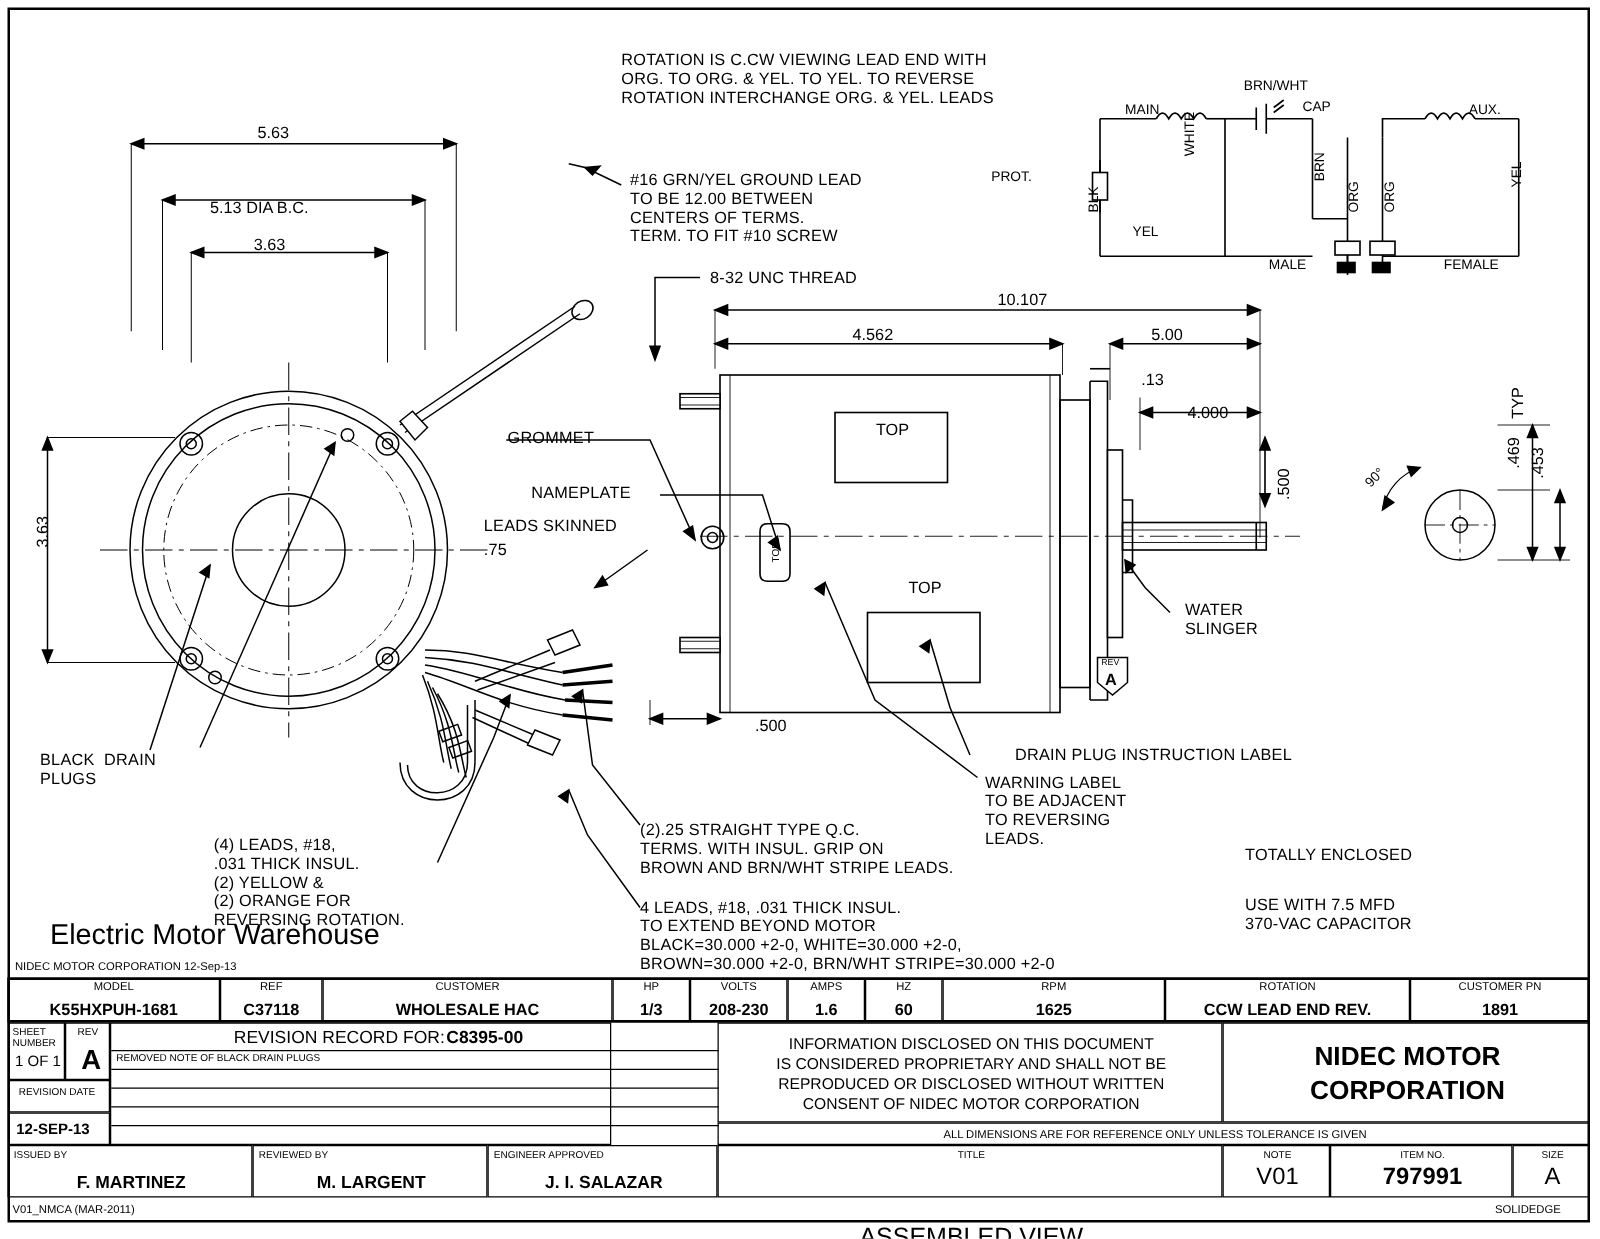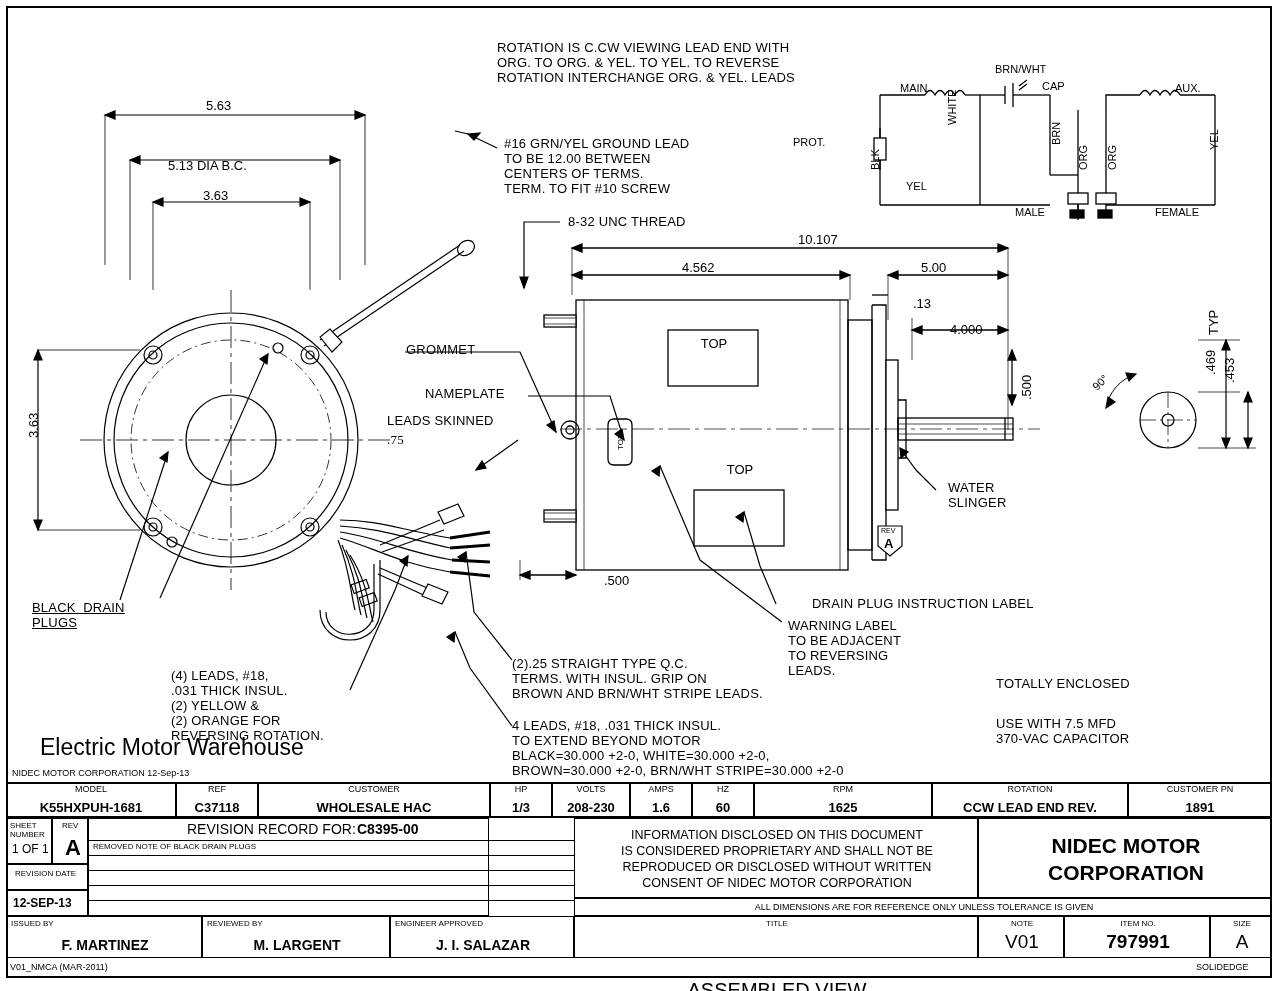".75" div.t { font-family: Liberation Serif, serif -> none }
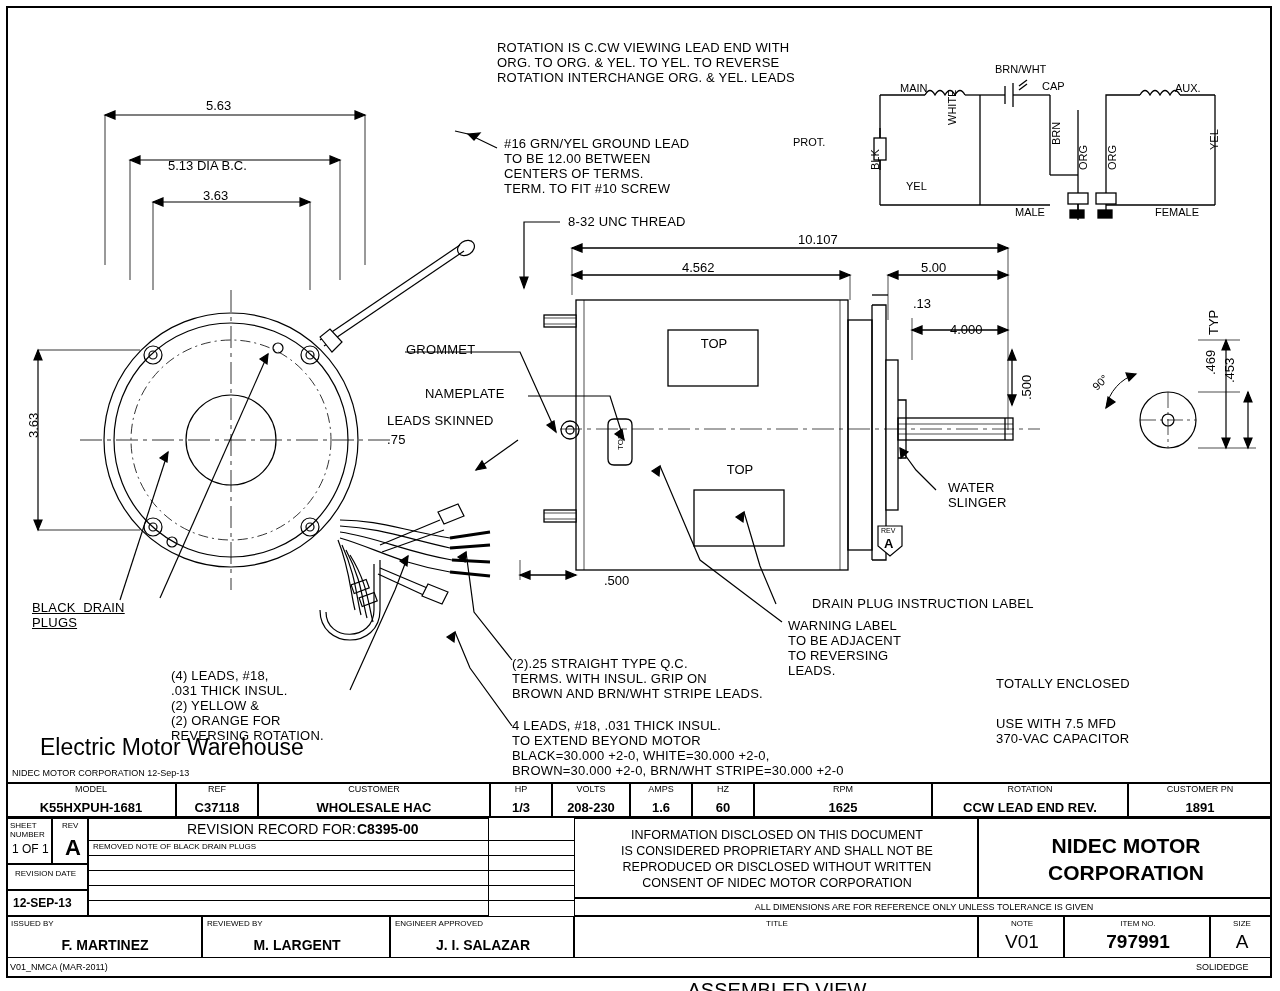"BLACK DRAIN" div.t { text-decoration: underline -> none }
